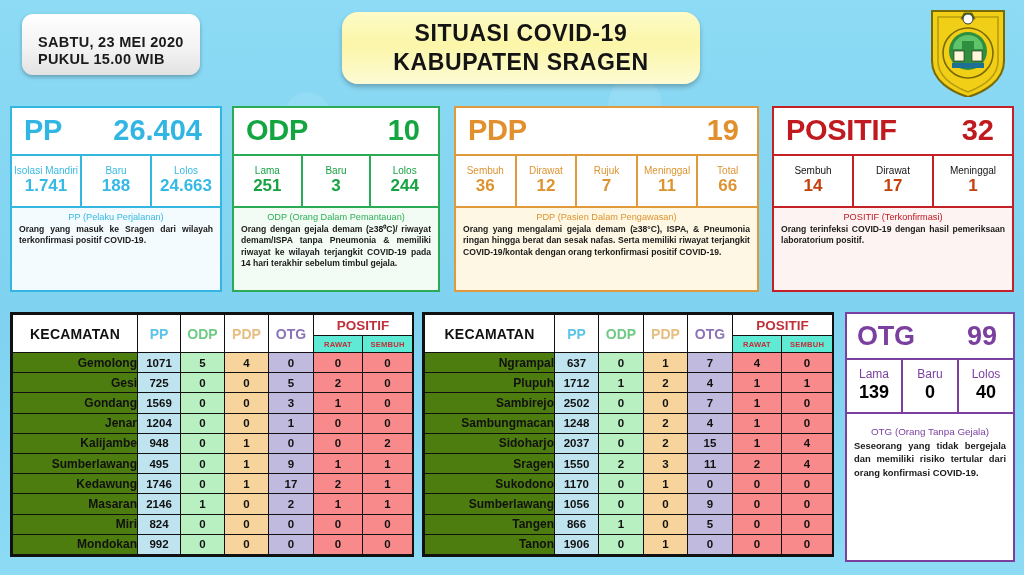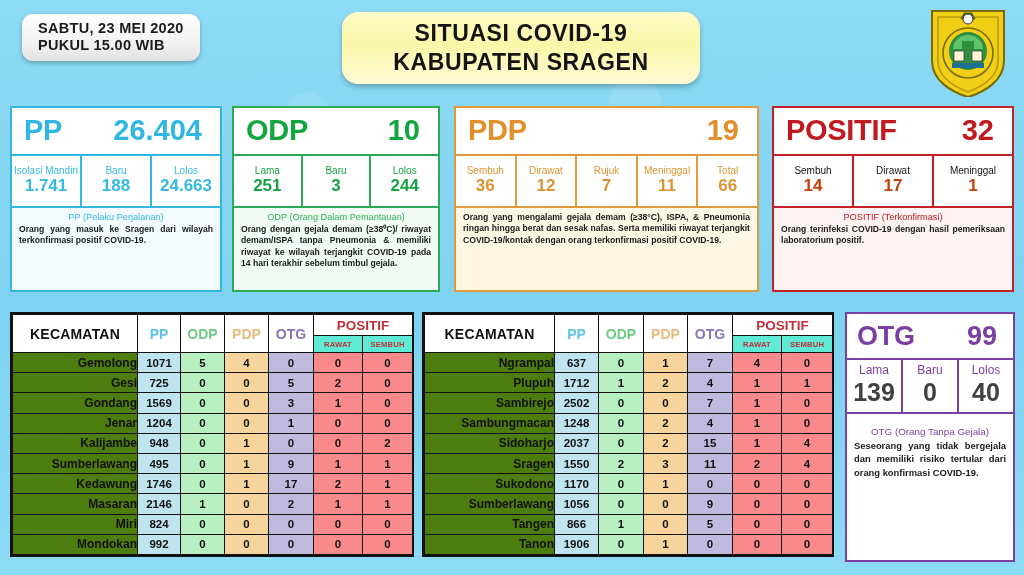"SABTU, 23 MEI 2020" #date-badge { padding: 6px 16px 7px 16px -> 20px 16px 7px 16px }
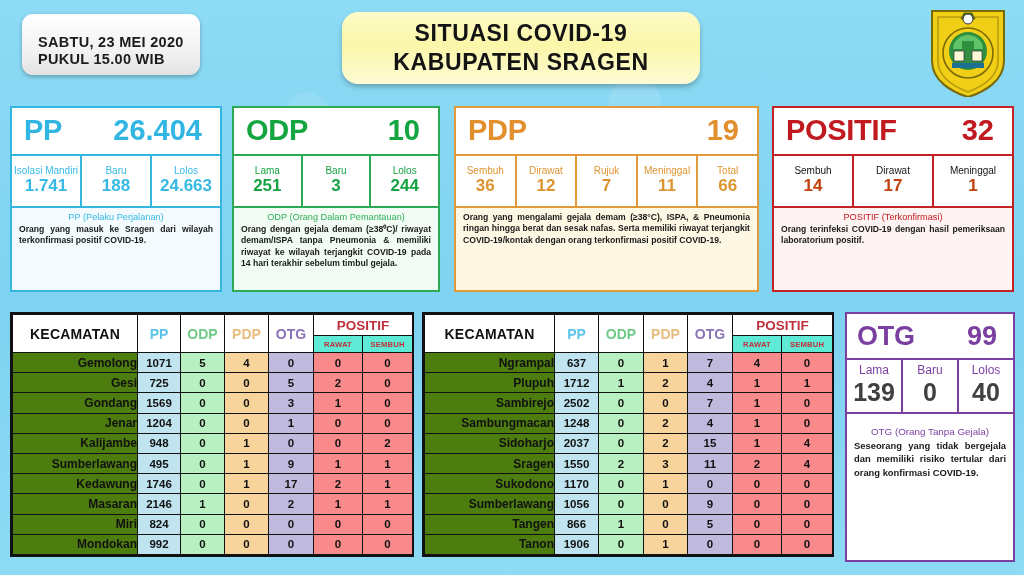"PDP (Pasien Dalam Pengawasan)" div.dt { html: none -> <div>PDP (Pasien Dalam Pengawasan)</div> }
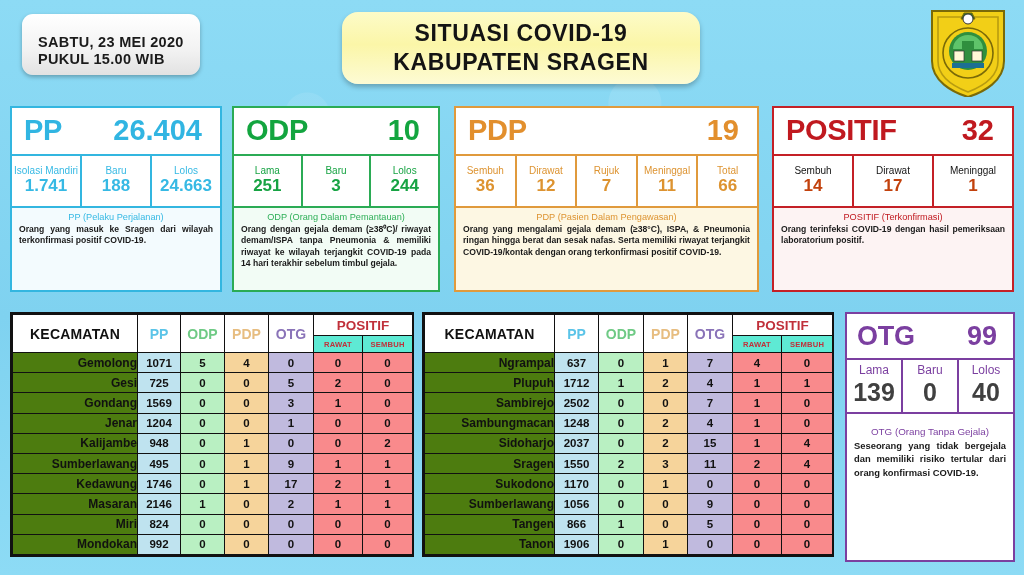"139" #card-otg .sv { color: #404040 -> #000000; font-size: 25px -> 18px }
